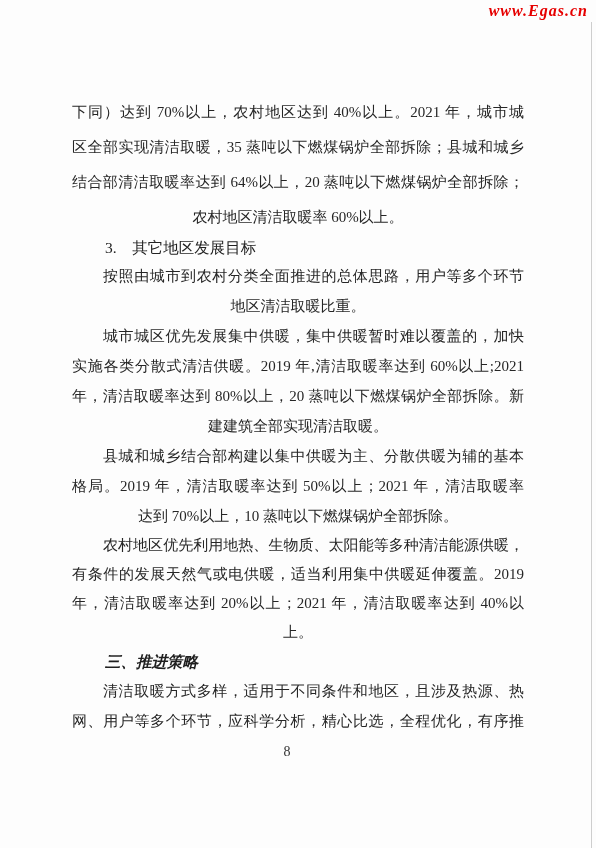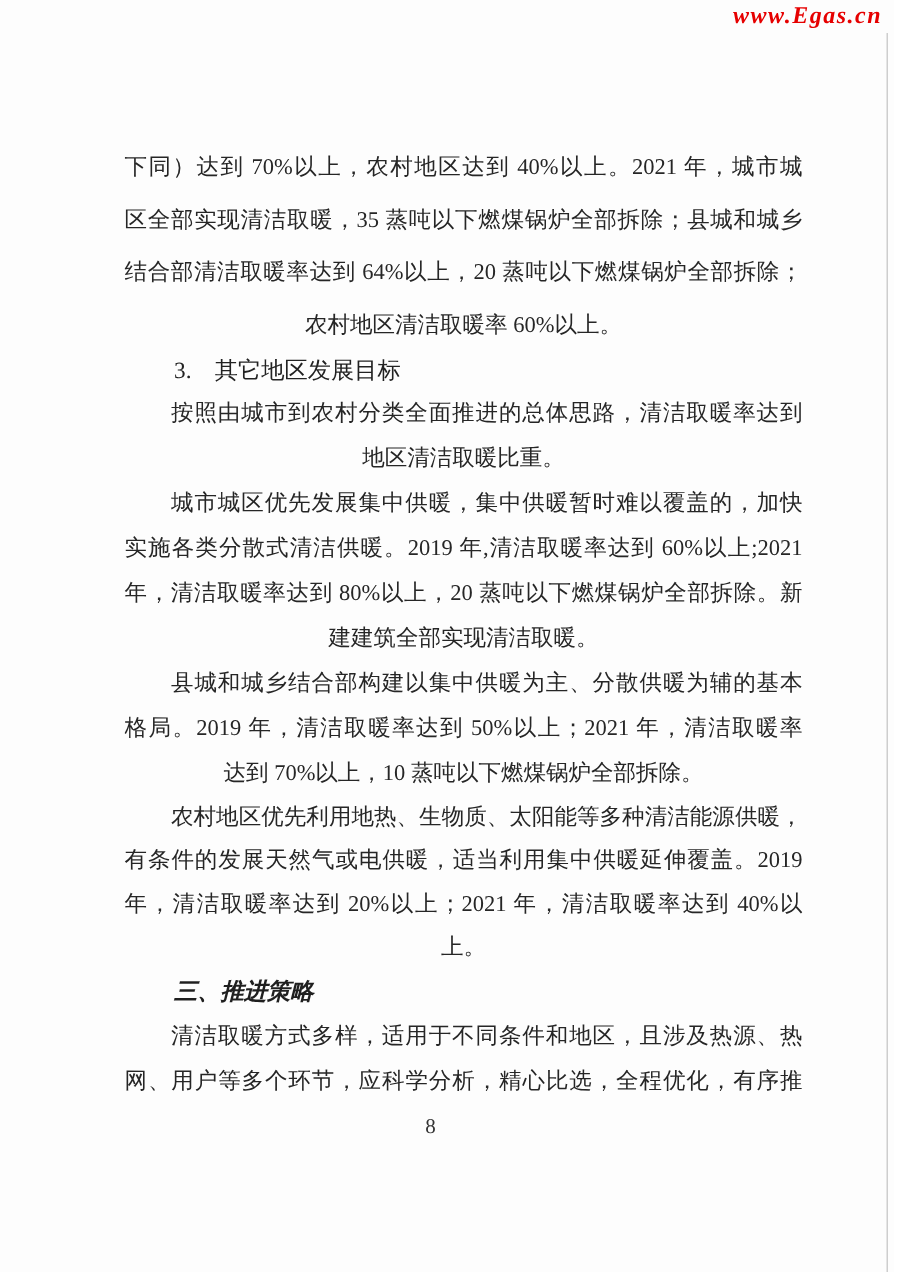"下同）达到 70%以上，农村地区达到 40%以上。2021 年，城市城" .textblock { left: 83px -> 72px }
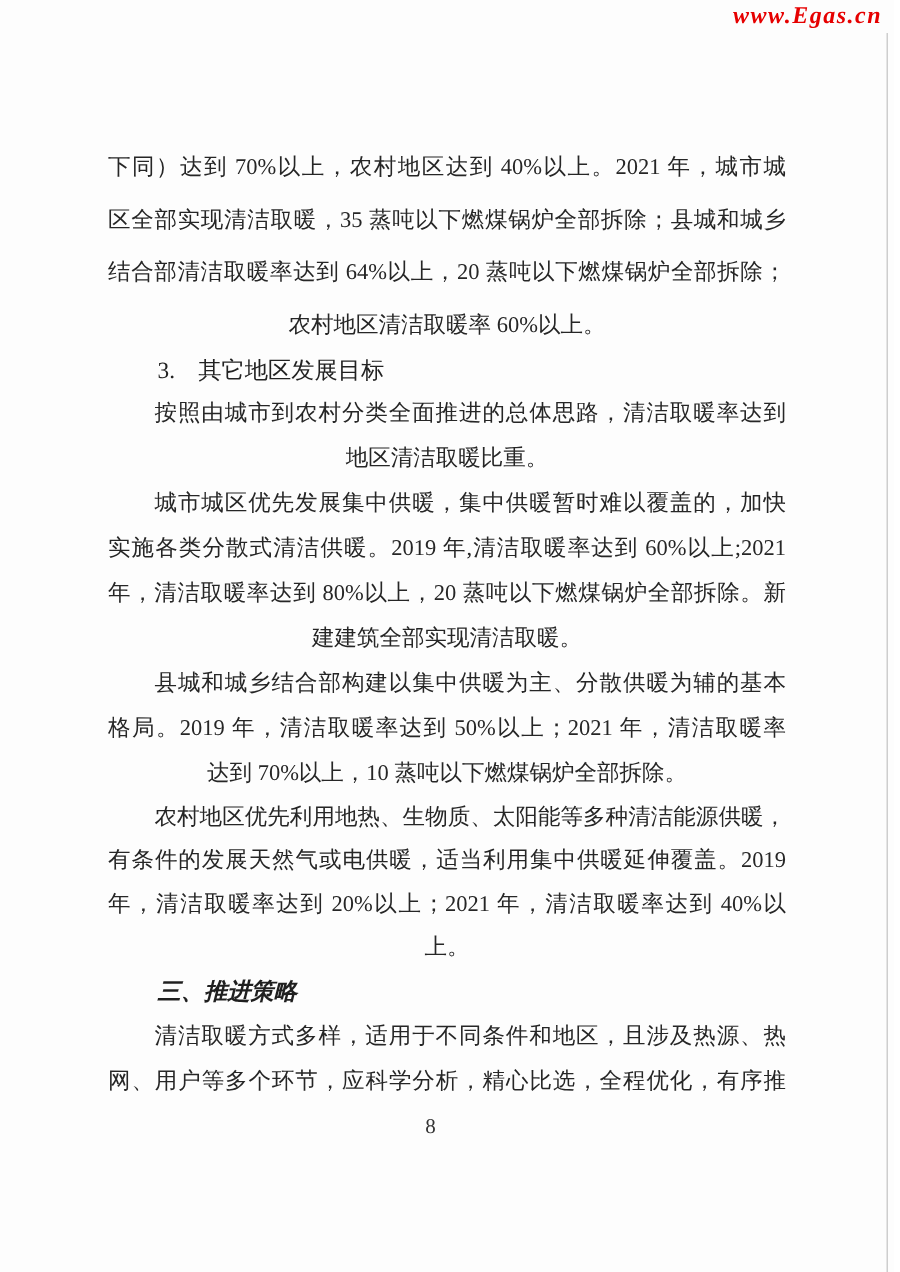"按照由城市到农村分类全面推进的总体思路，清洁取暖率达到" div.line { text: 清洁取暖率达到 -> 用户等多个环节 }
